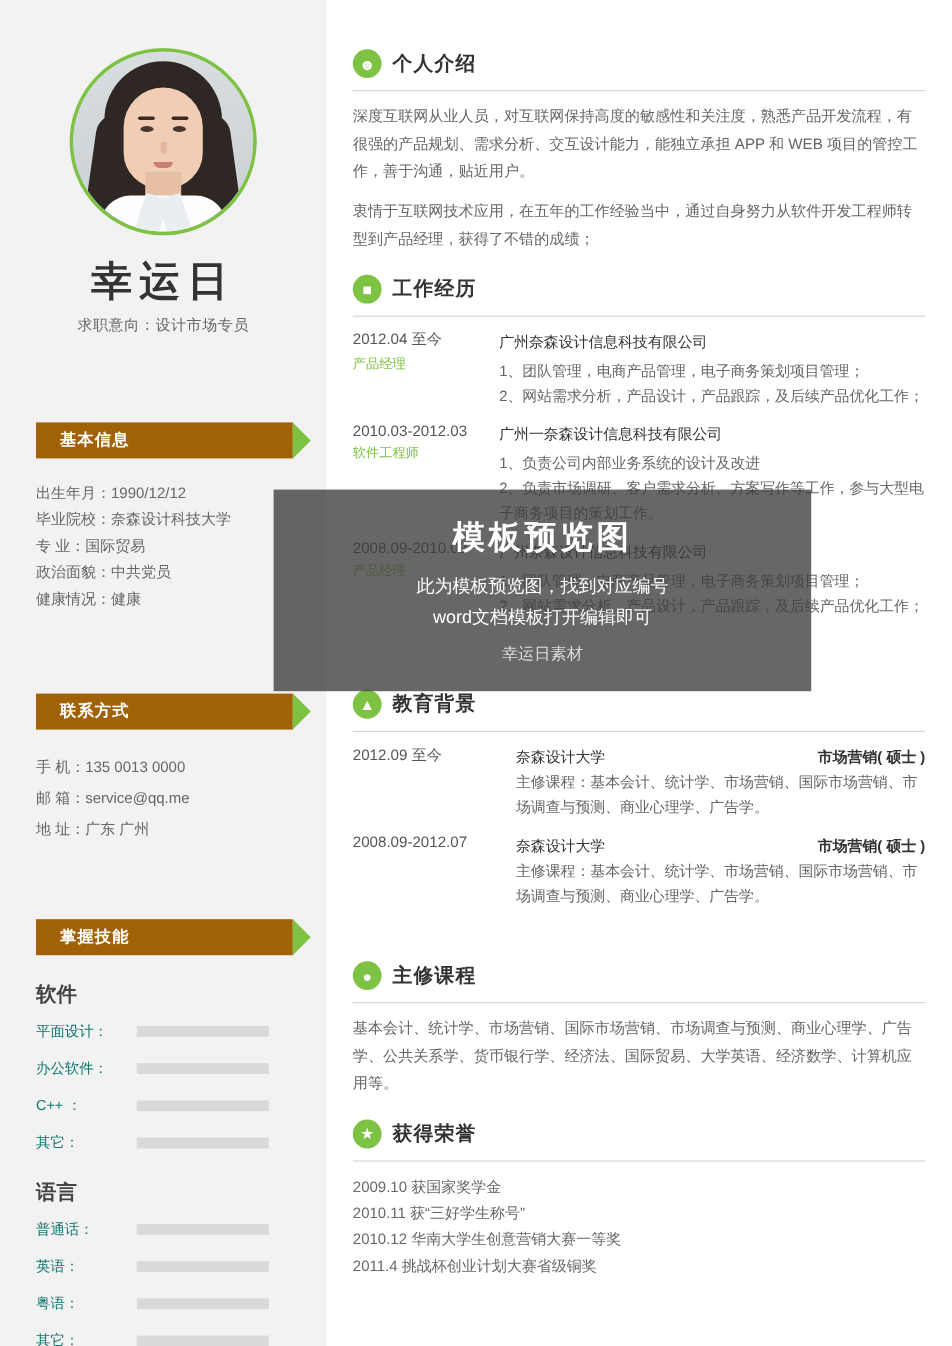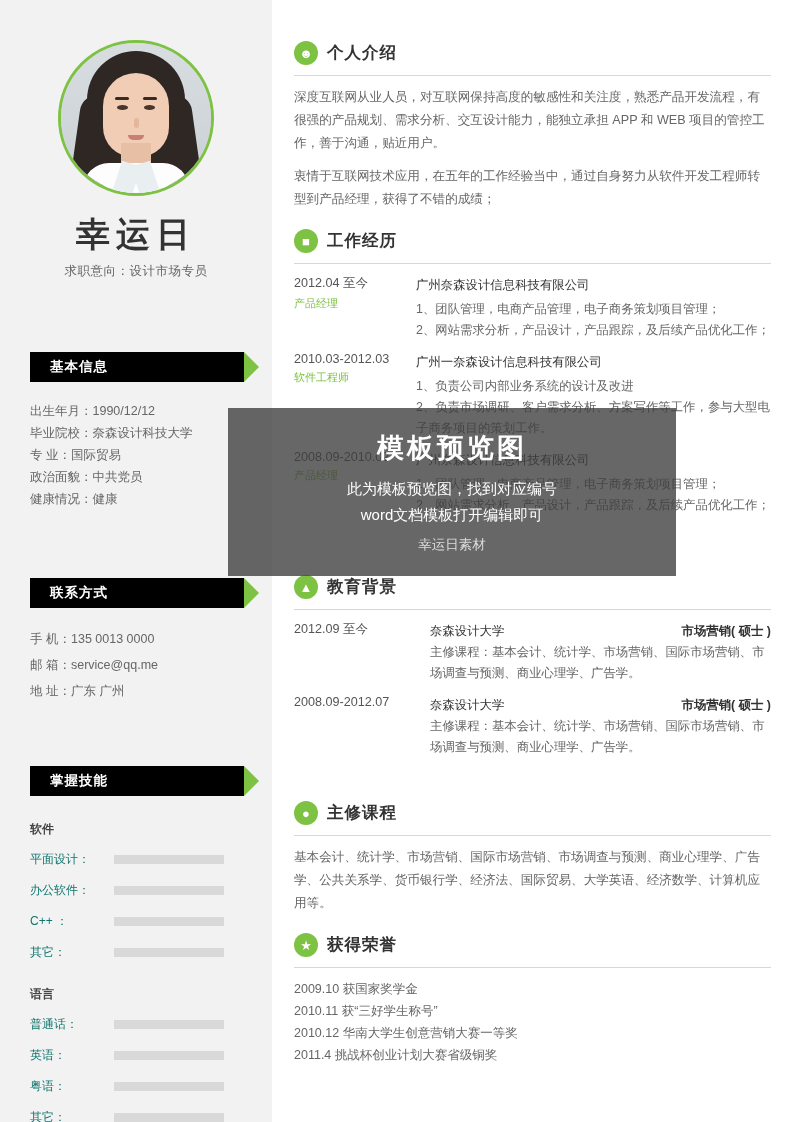"基本信息" .lbanner { background: #000000 -> #a16207 }
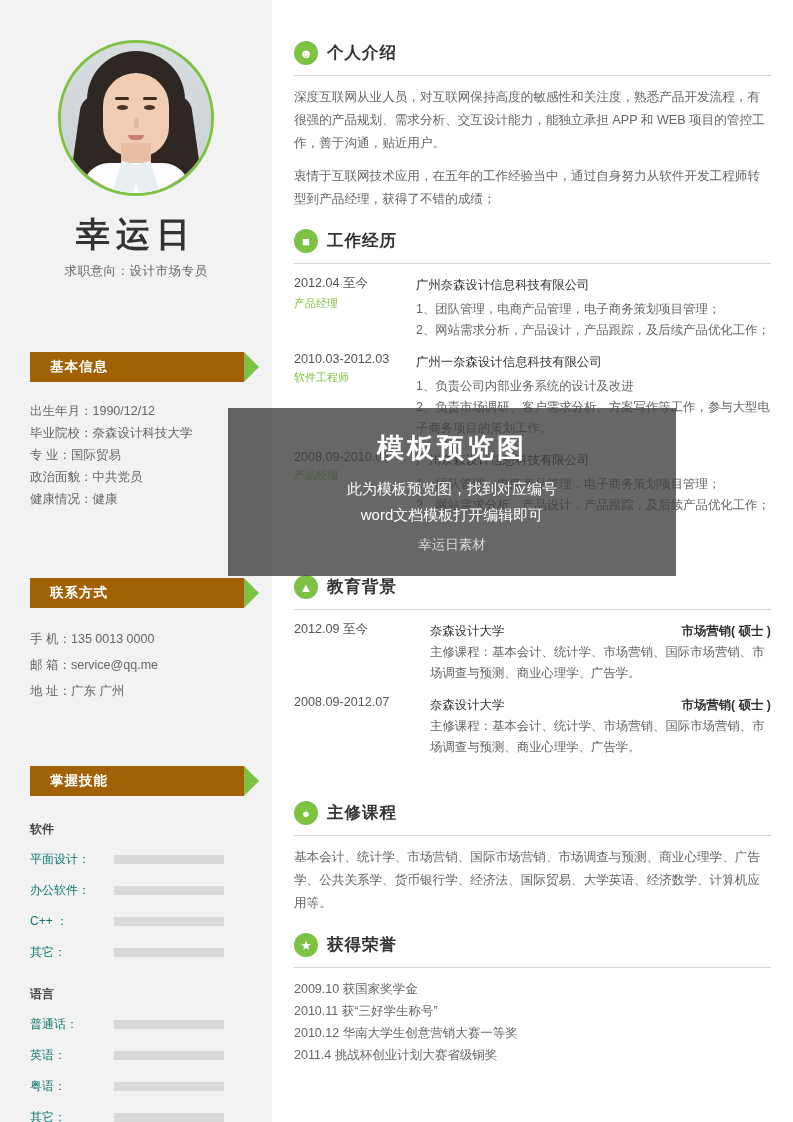"软件" .skill-group-title { font-size: 12px -> 17px }
